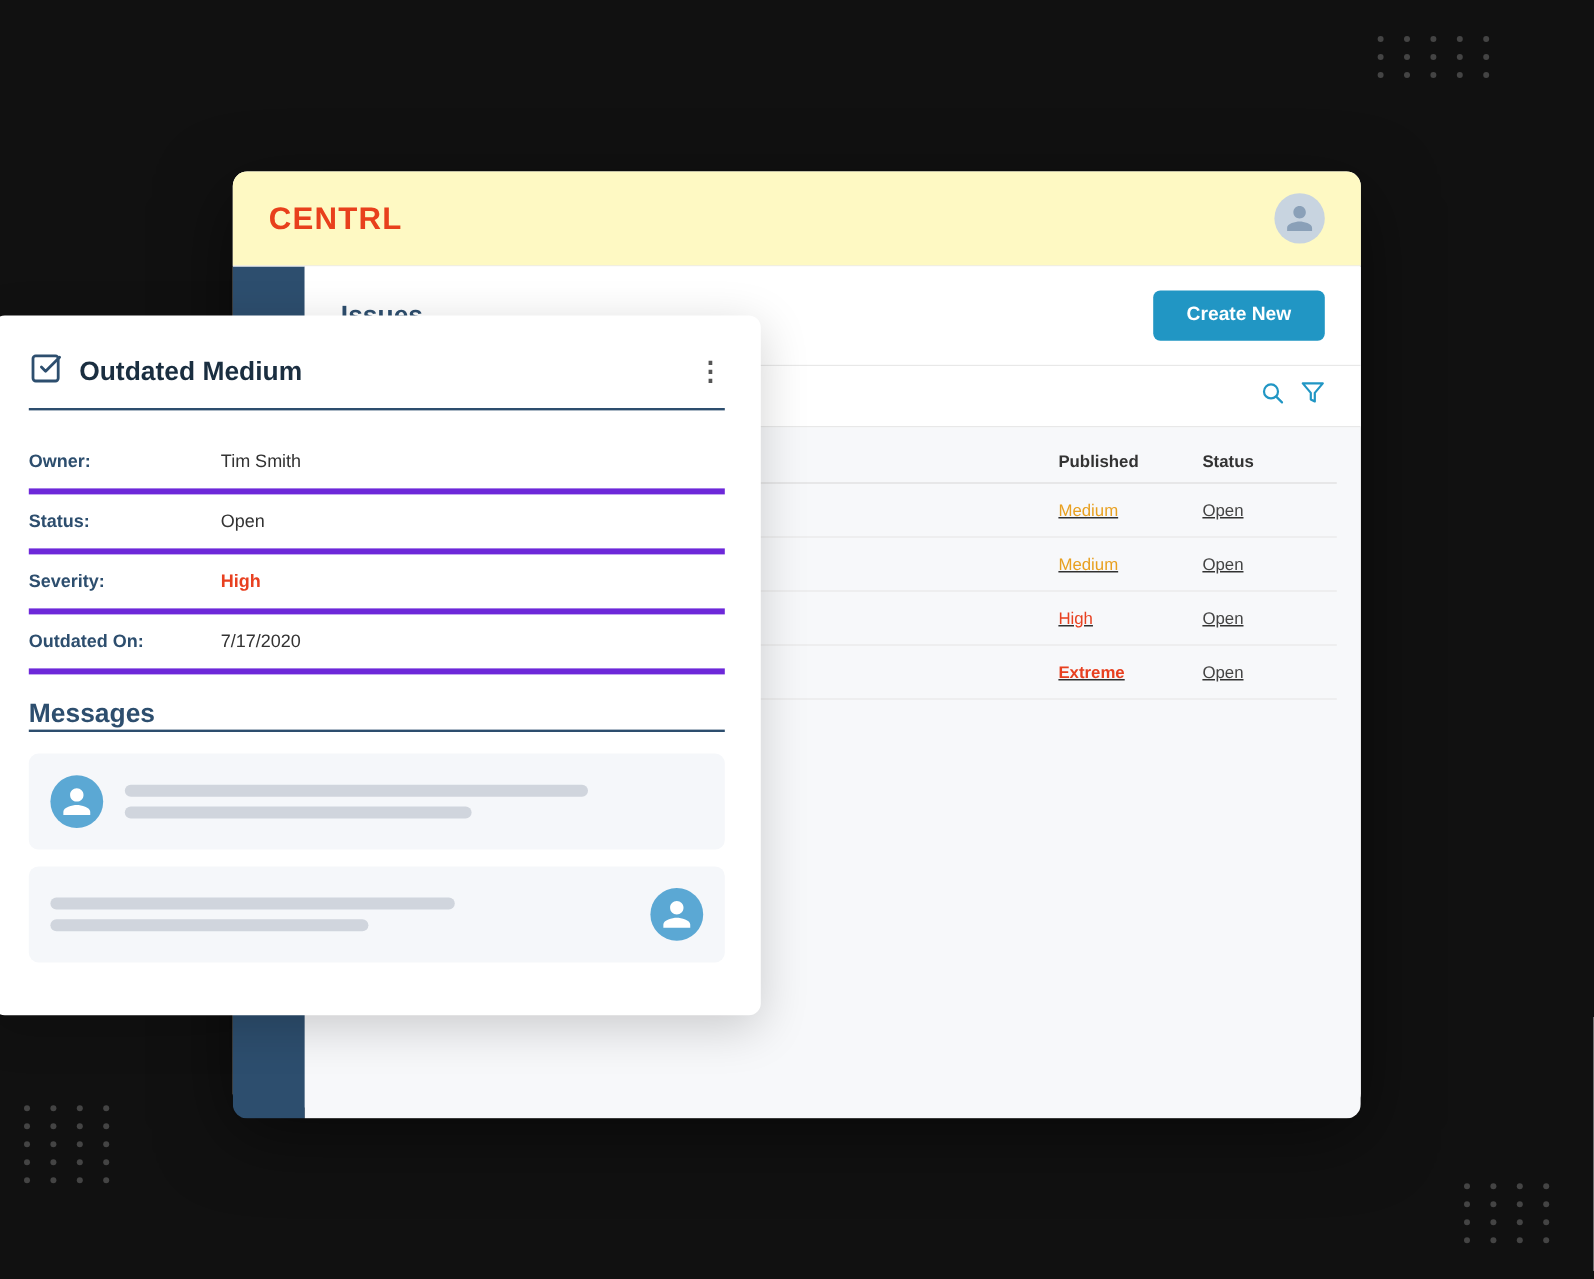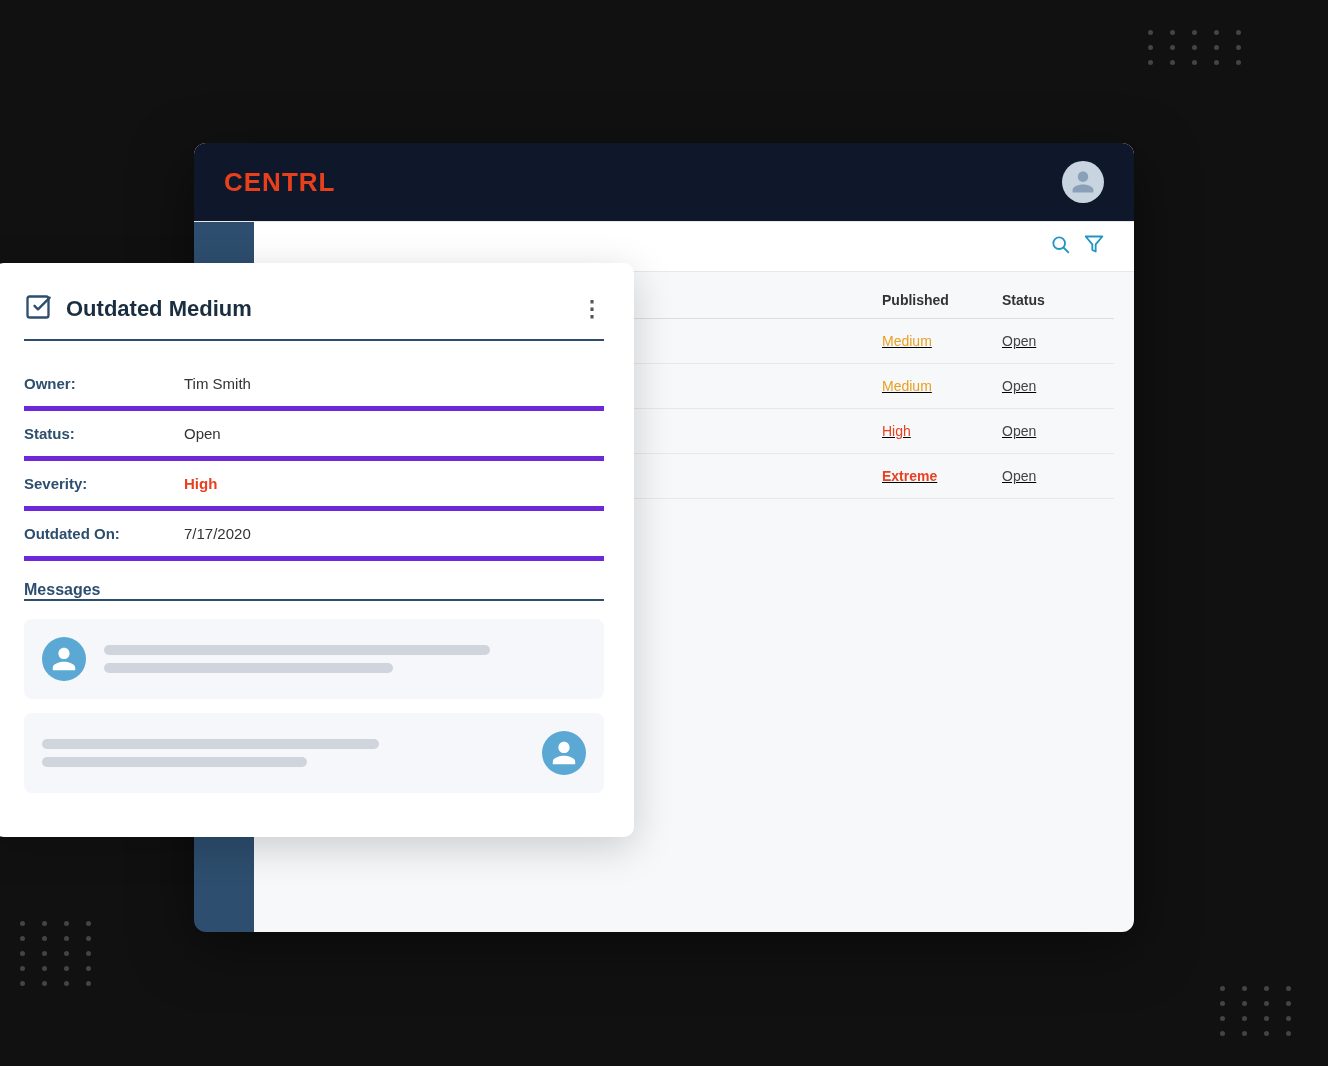"CENTRL" .app-header { background: #0f172a -> #fef9c3 }
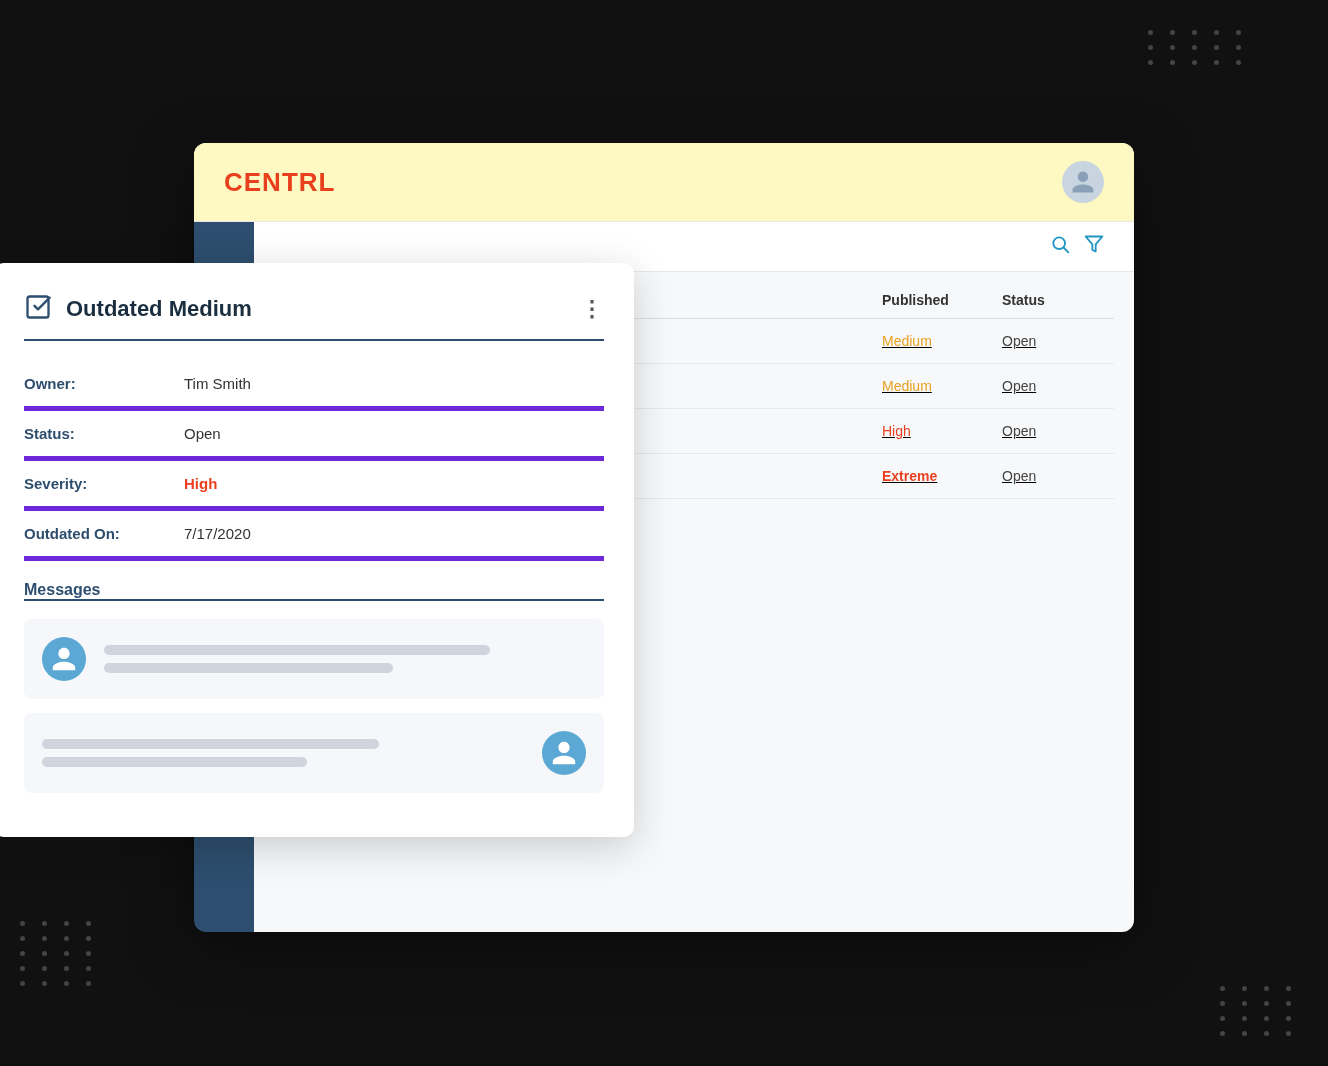"Create New" div.issues-header { html: none -> <div> <span>Issues</span> <button>Create New</button> </div> }
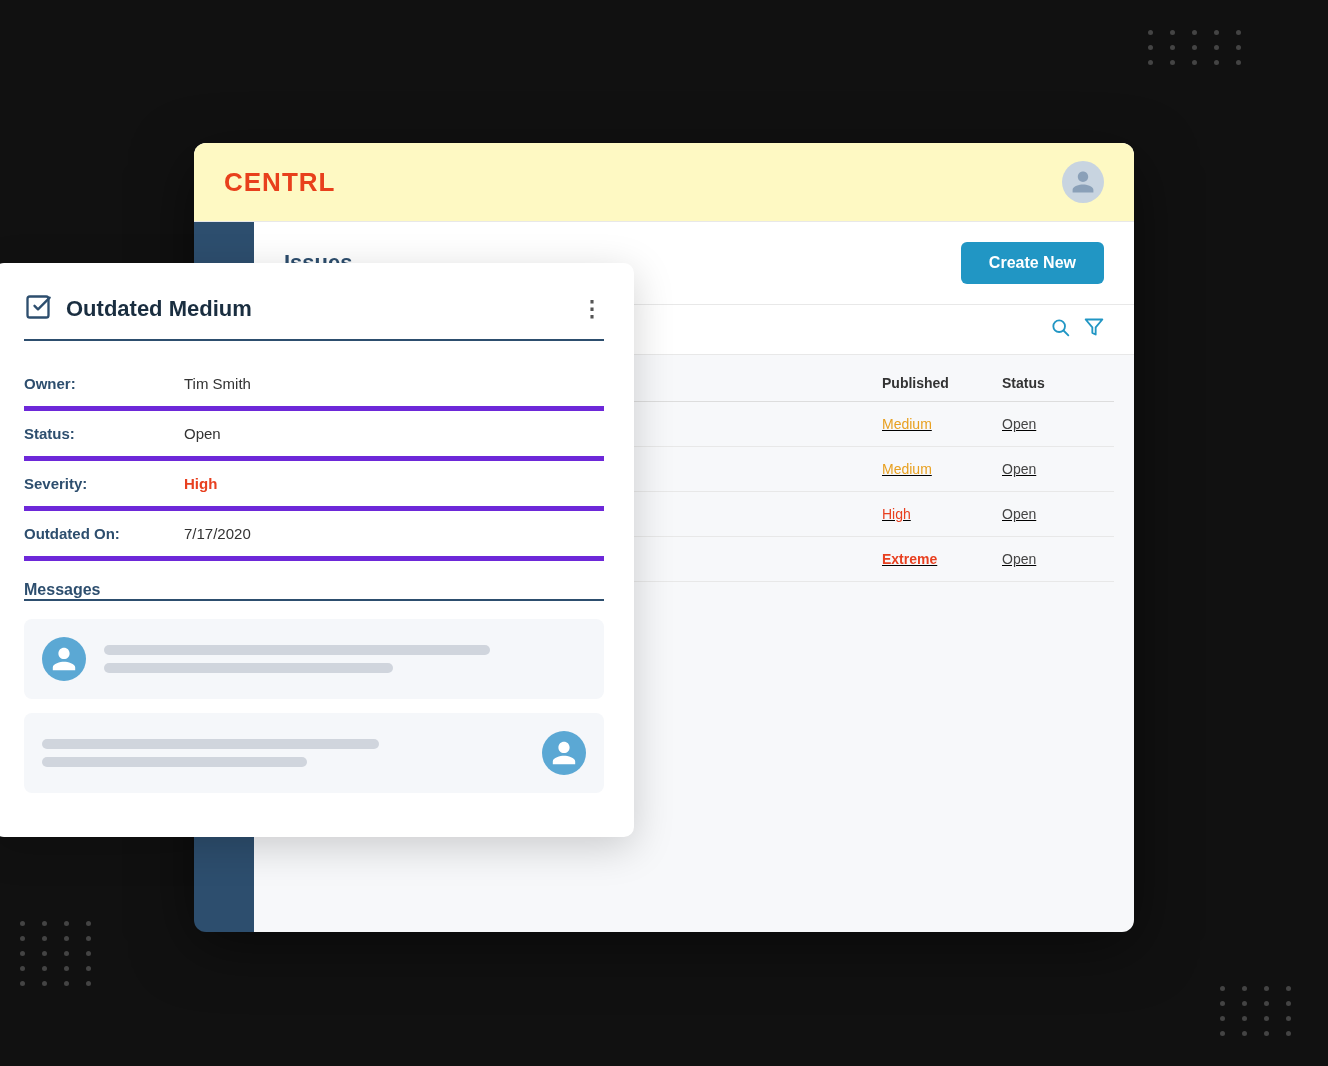"Messages" .messages-title { font-size: 16px -> 22px }
